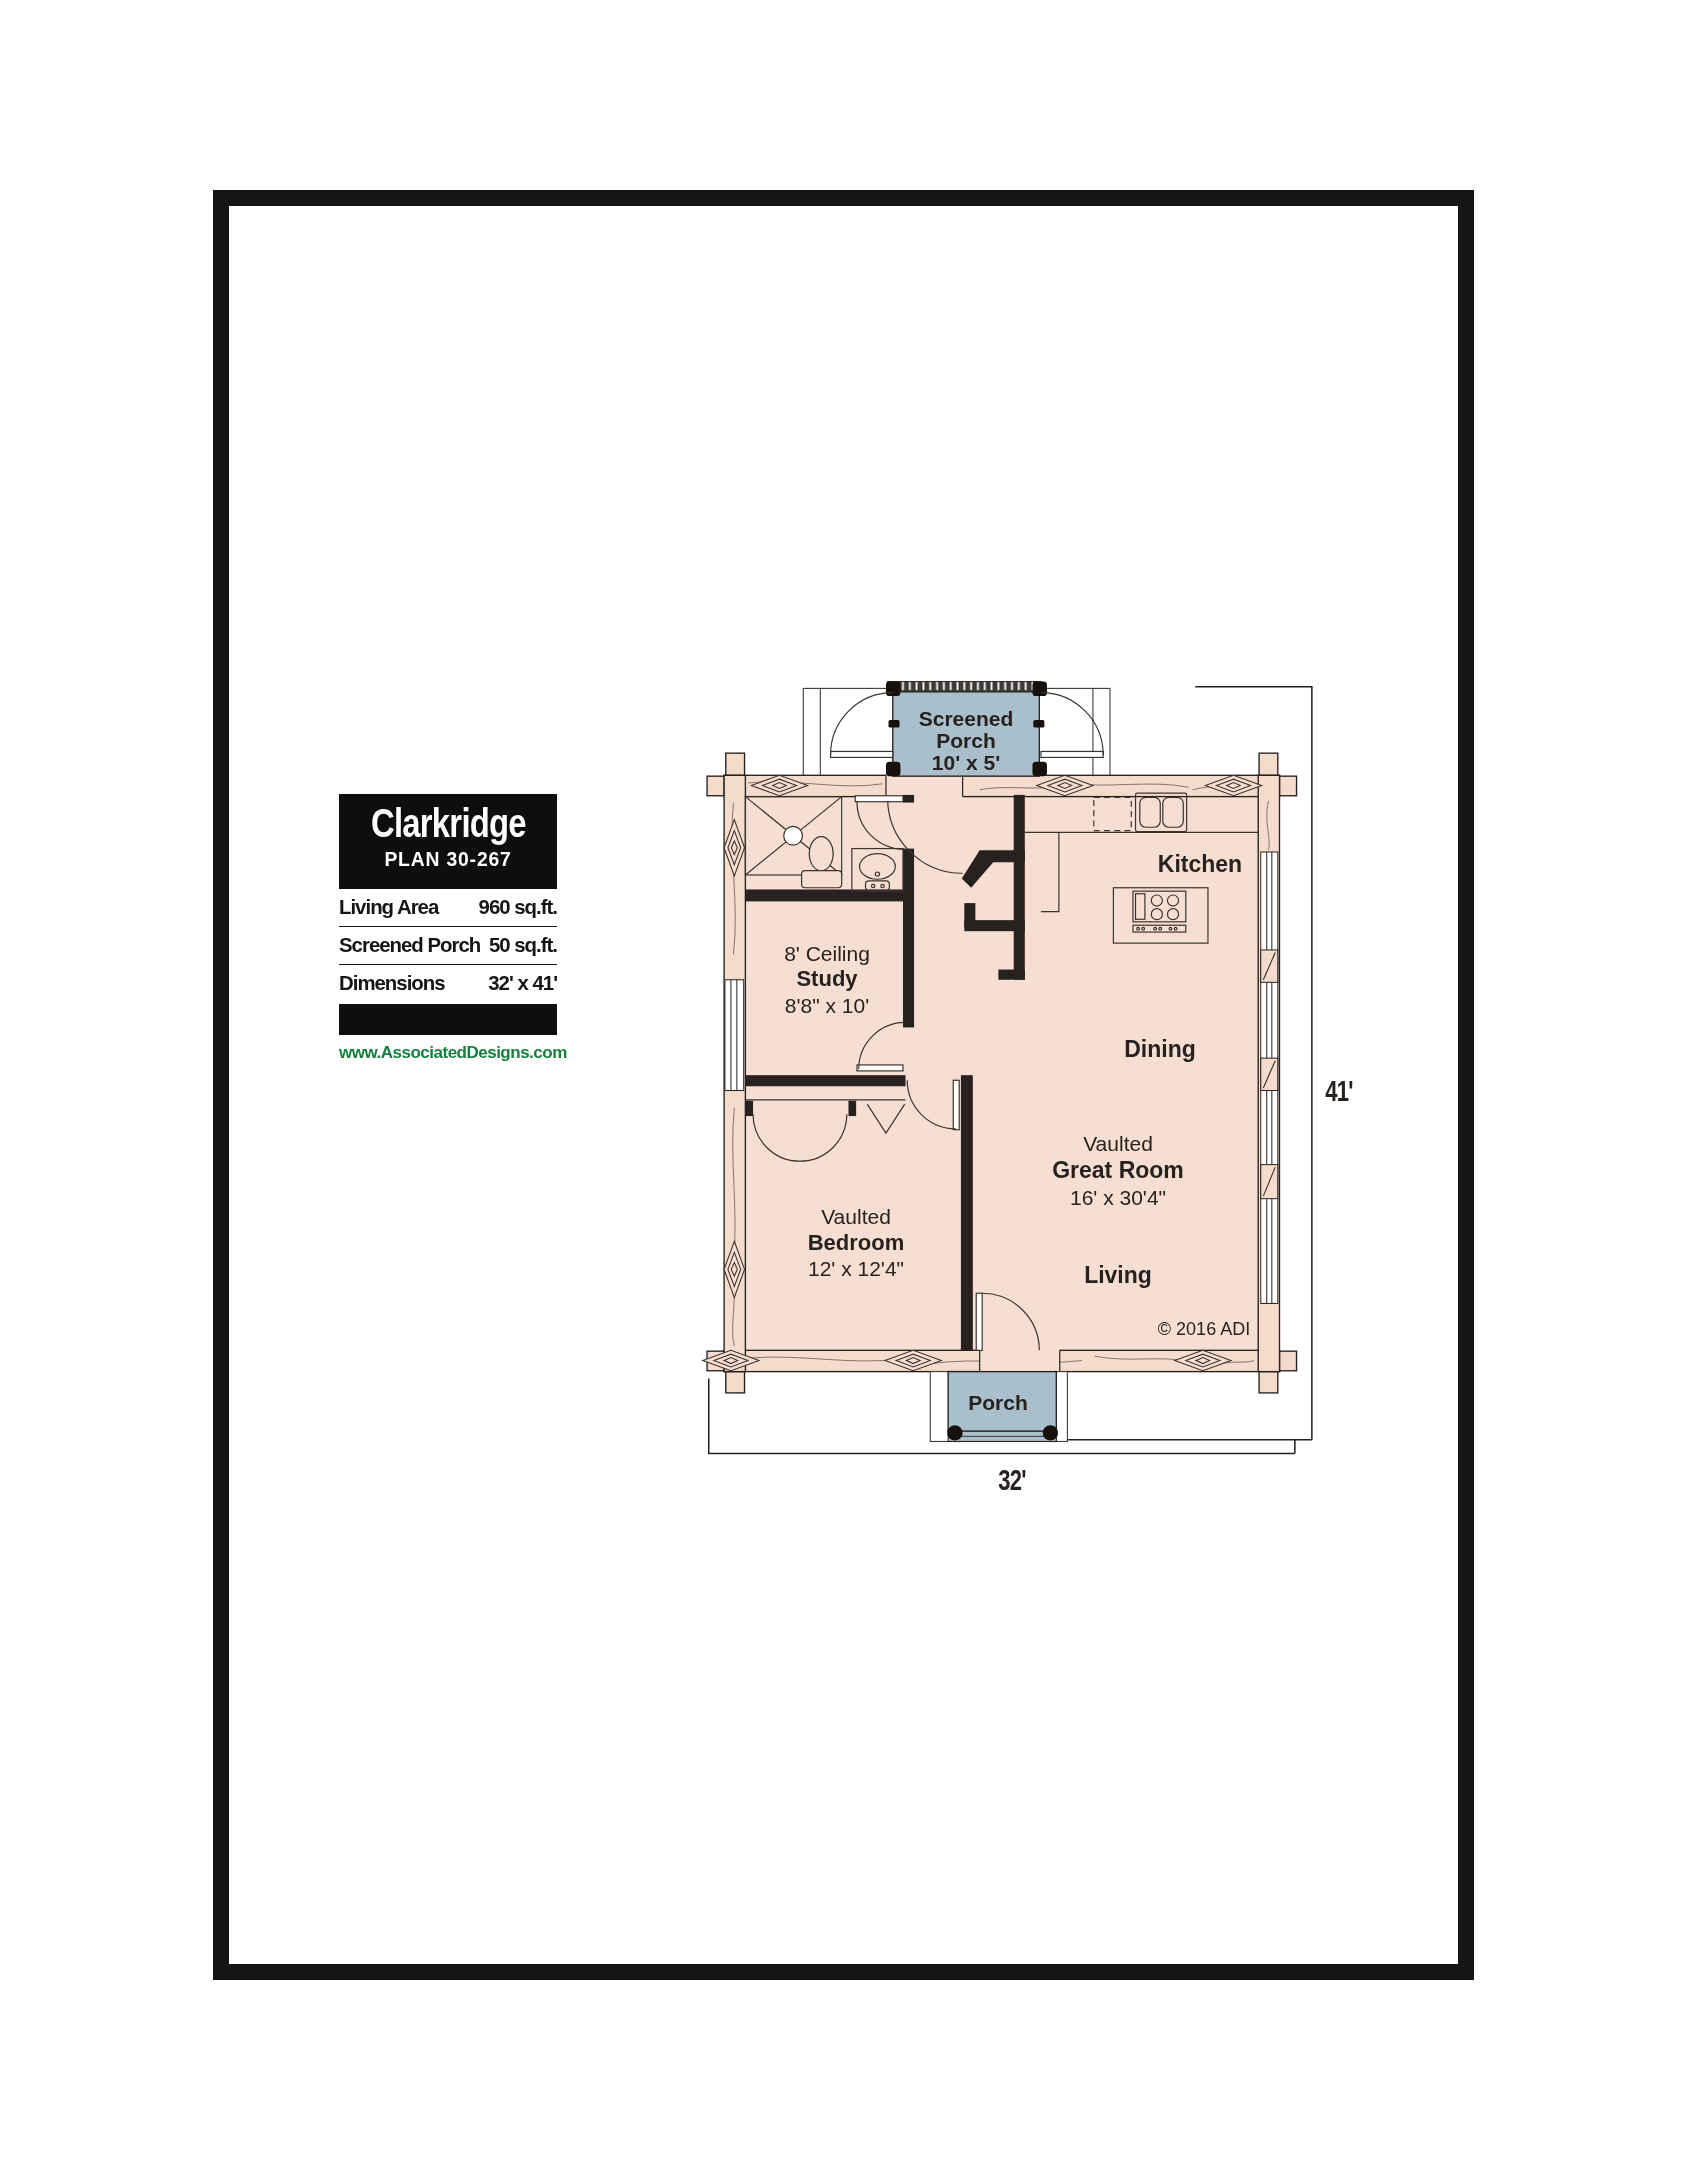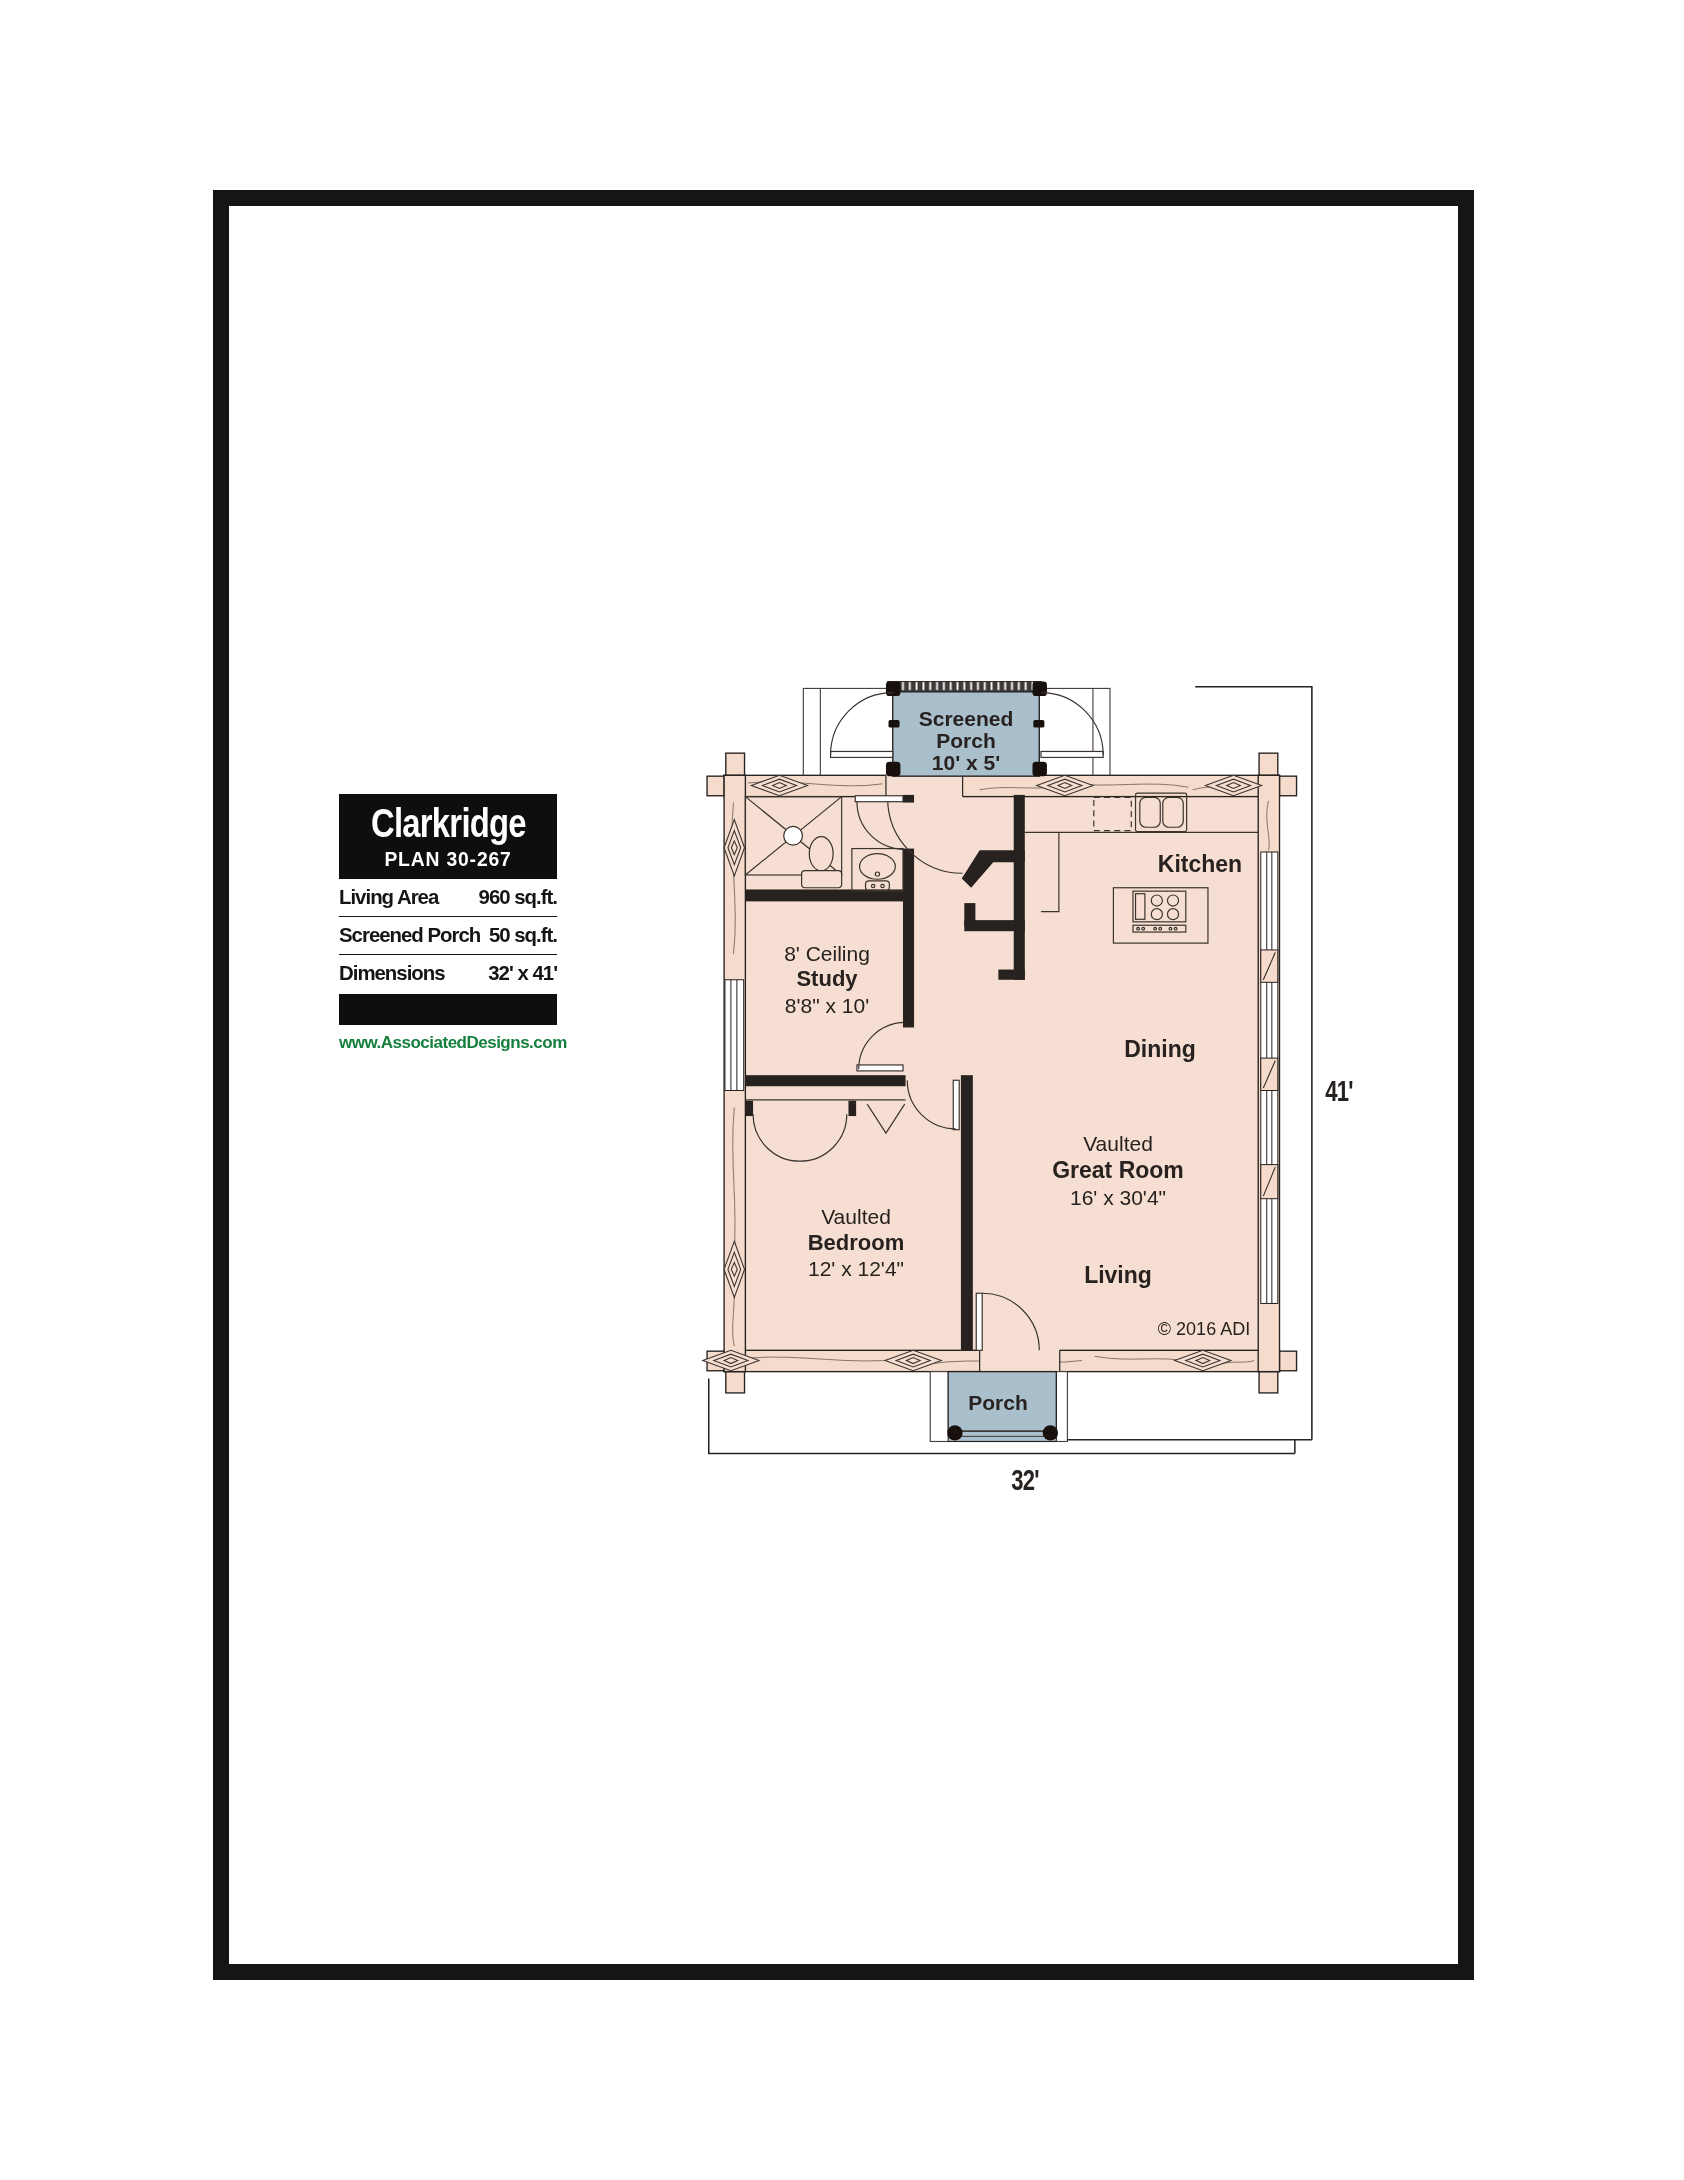"Clarkridge" .tb-head { height: 85px -> 95px }
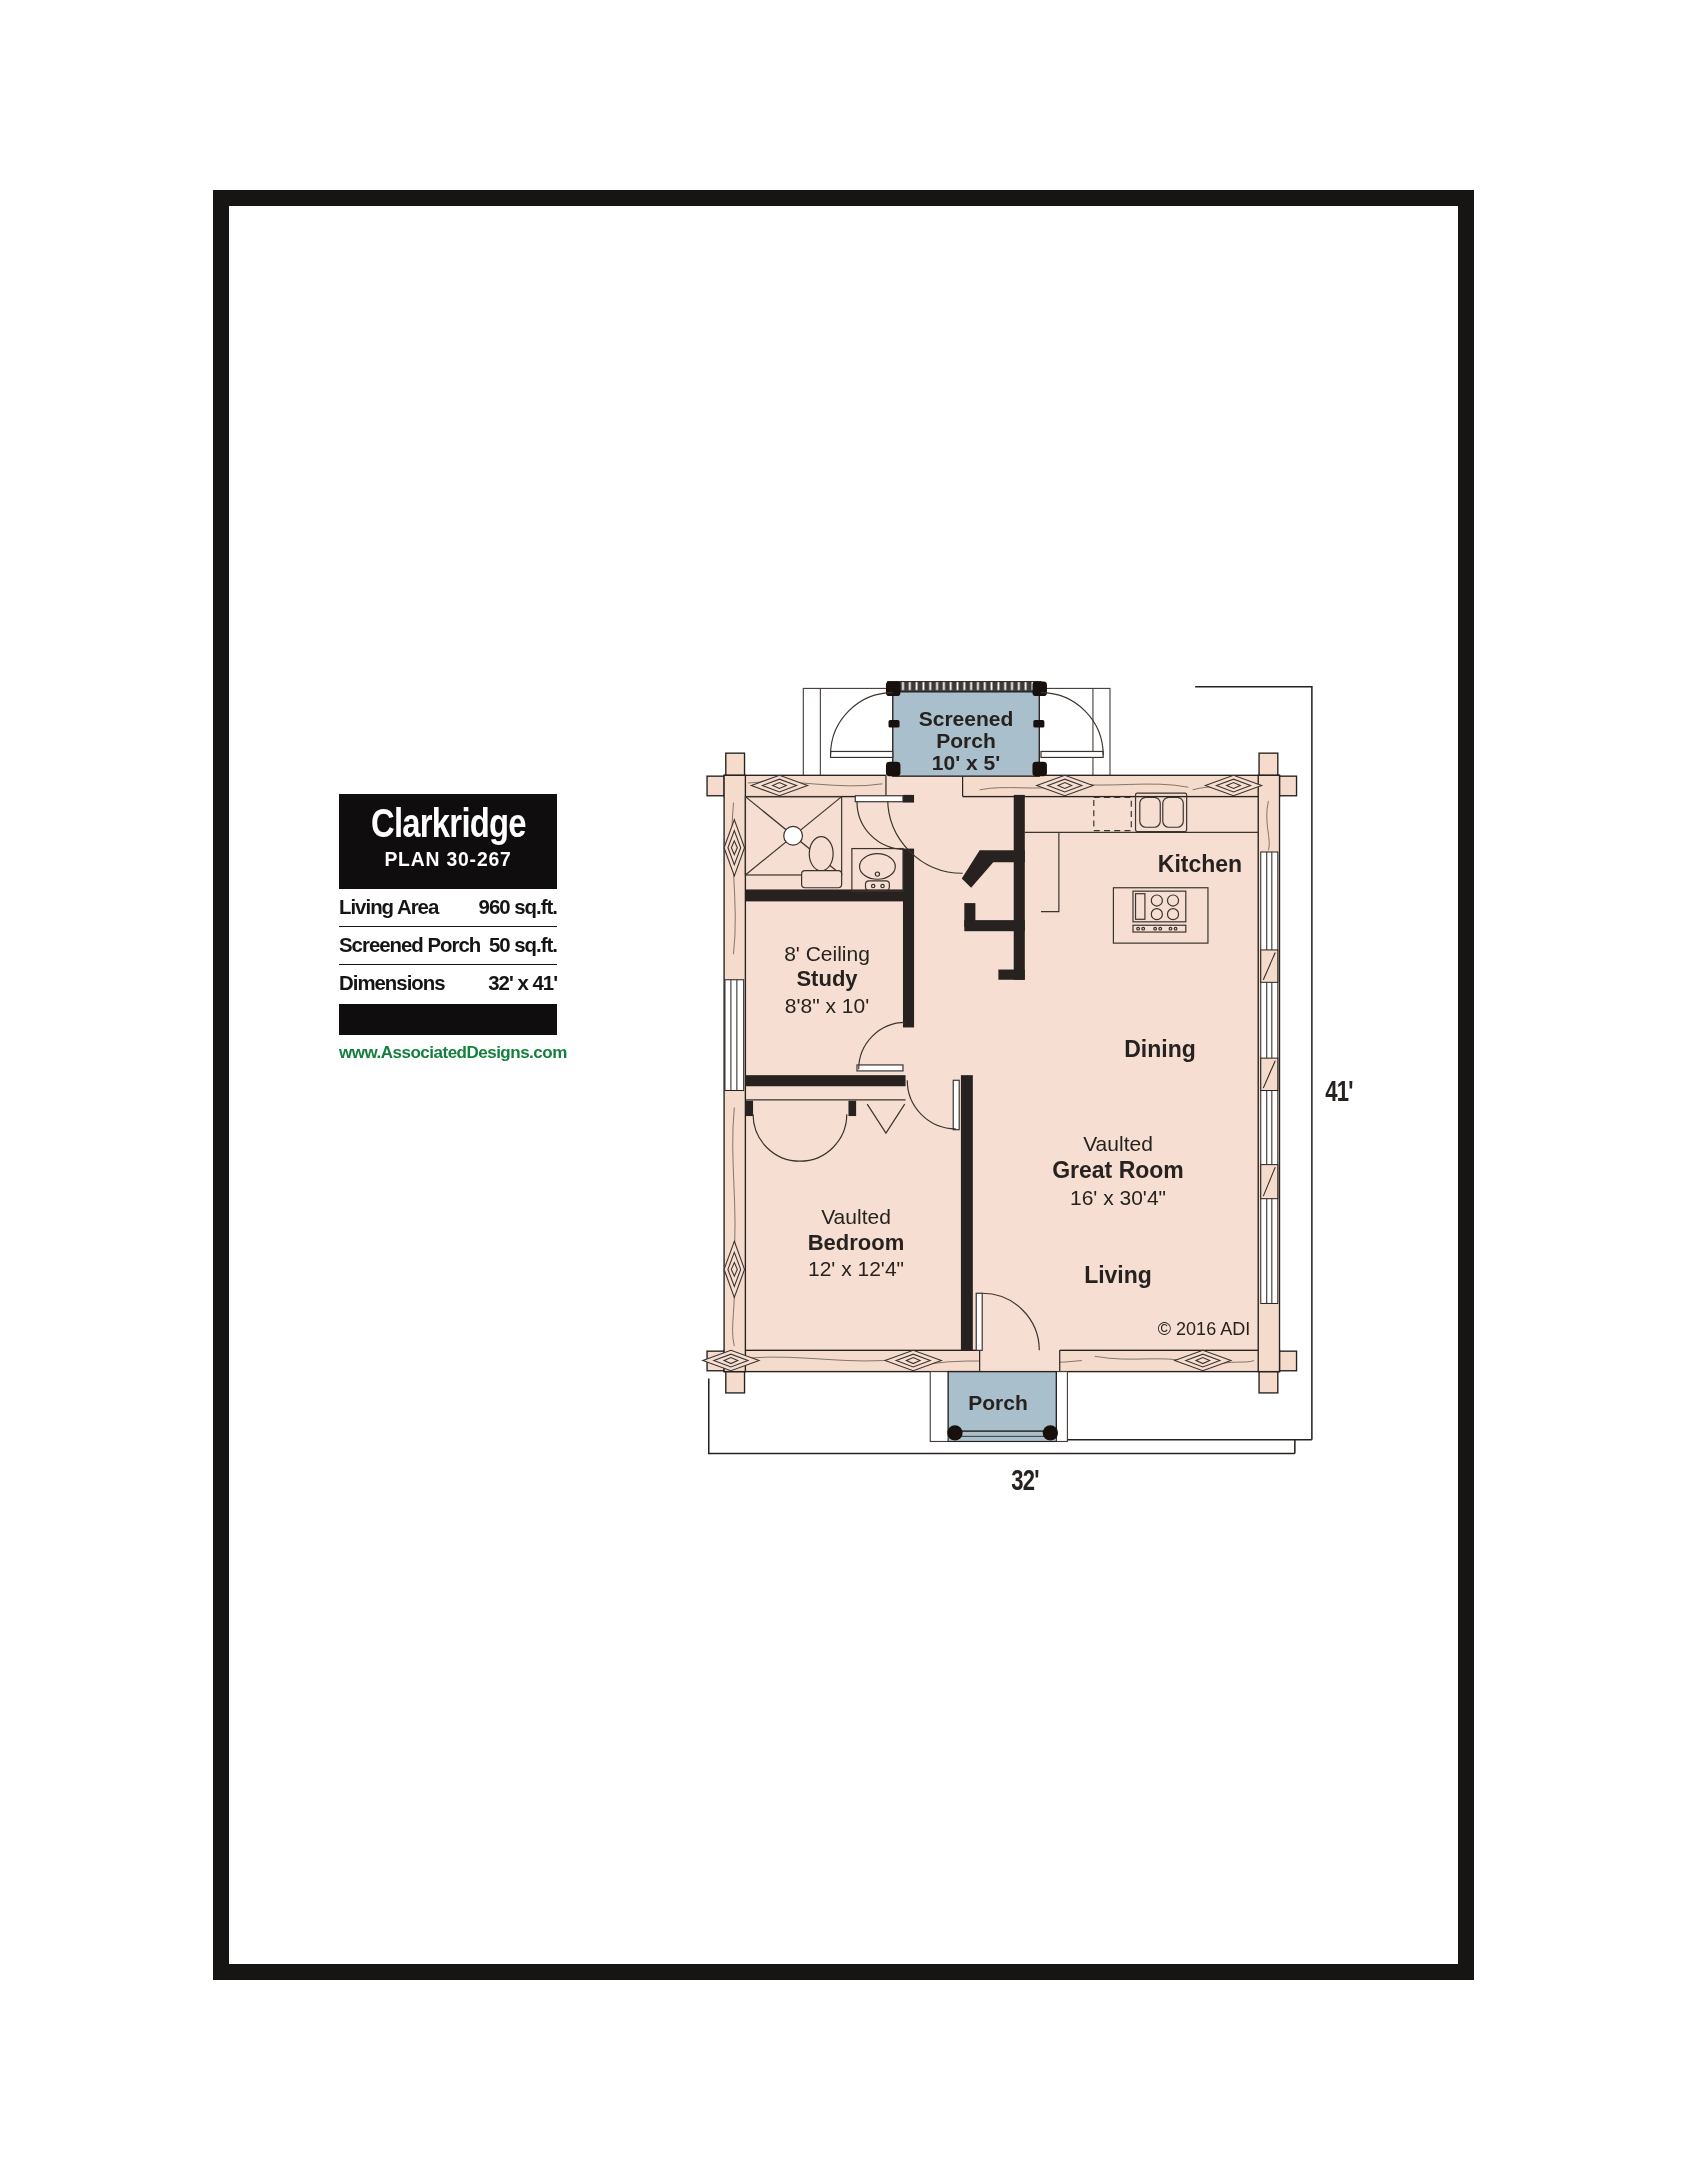"32'" div.lbl { margin-left: 13px -> none }
